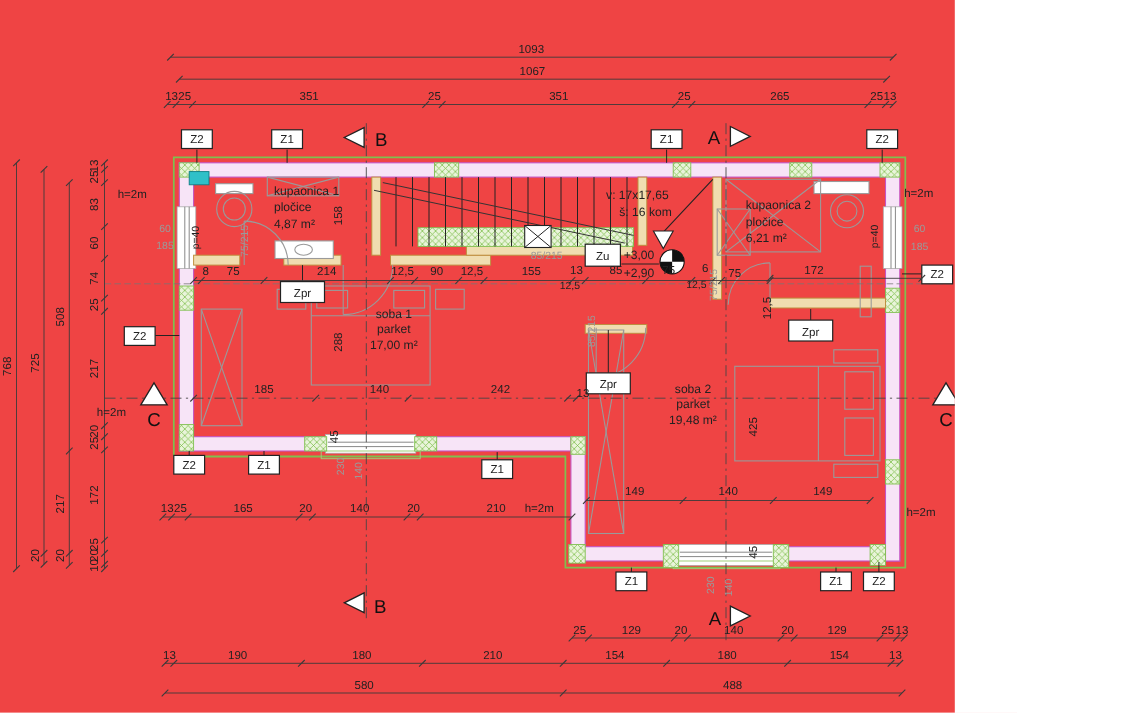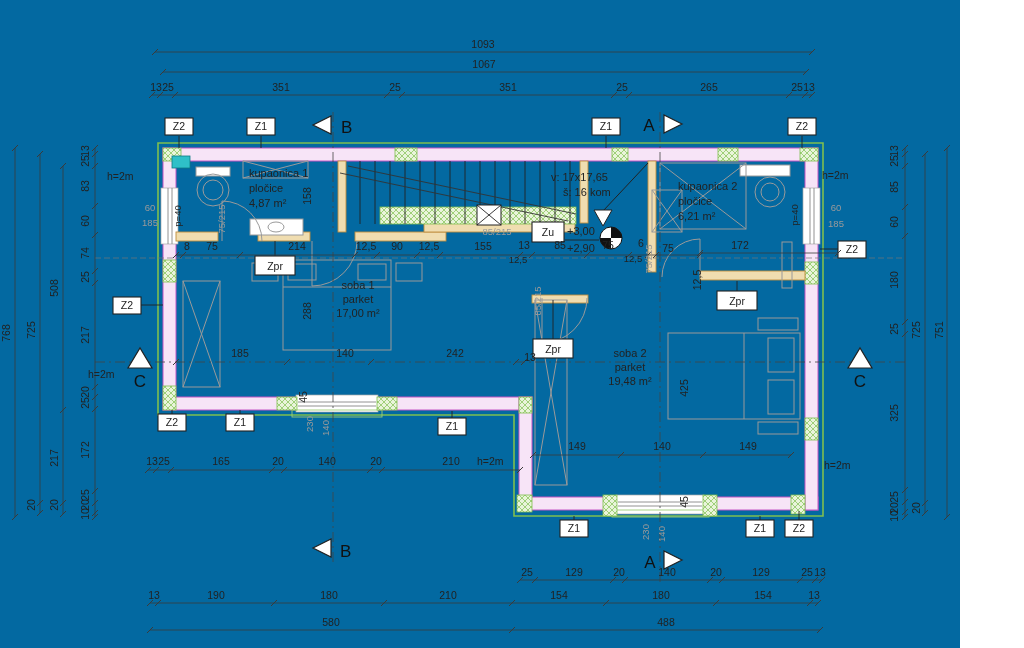"1093" #stage { background: #0369a1 -> #ef4444; width: 960px -> 868px }
